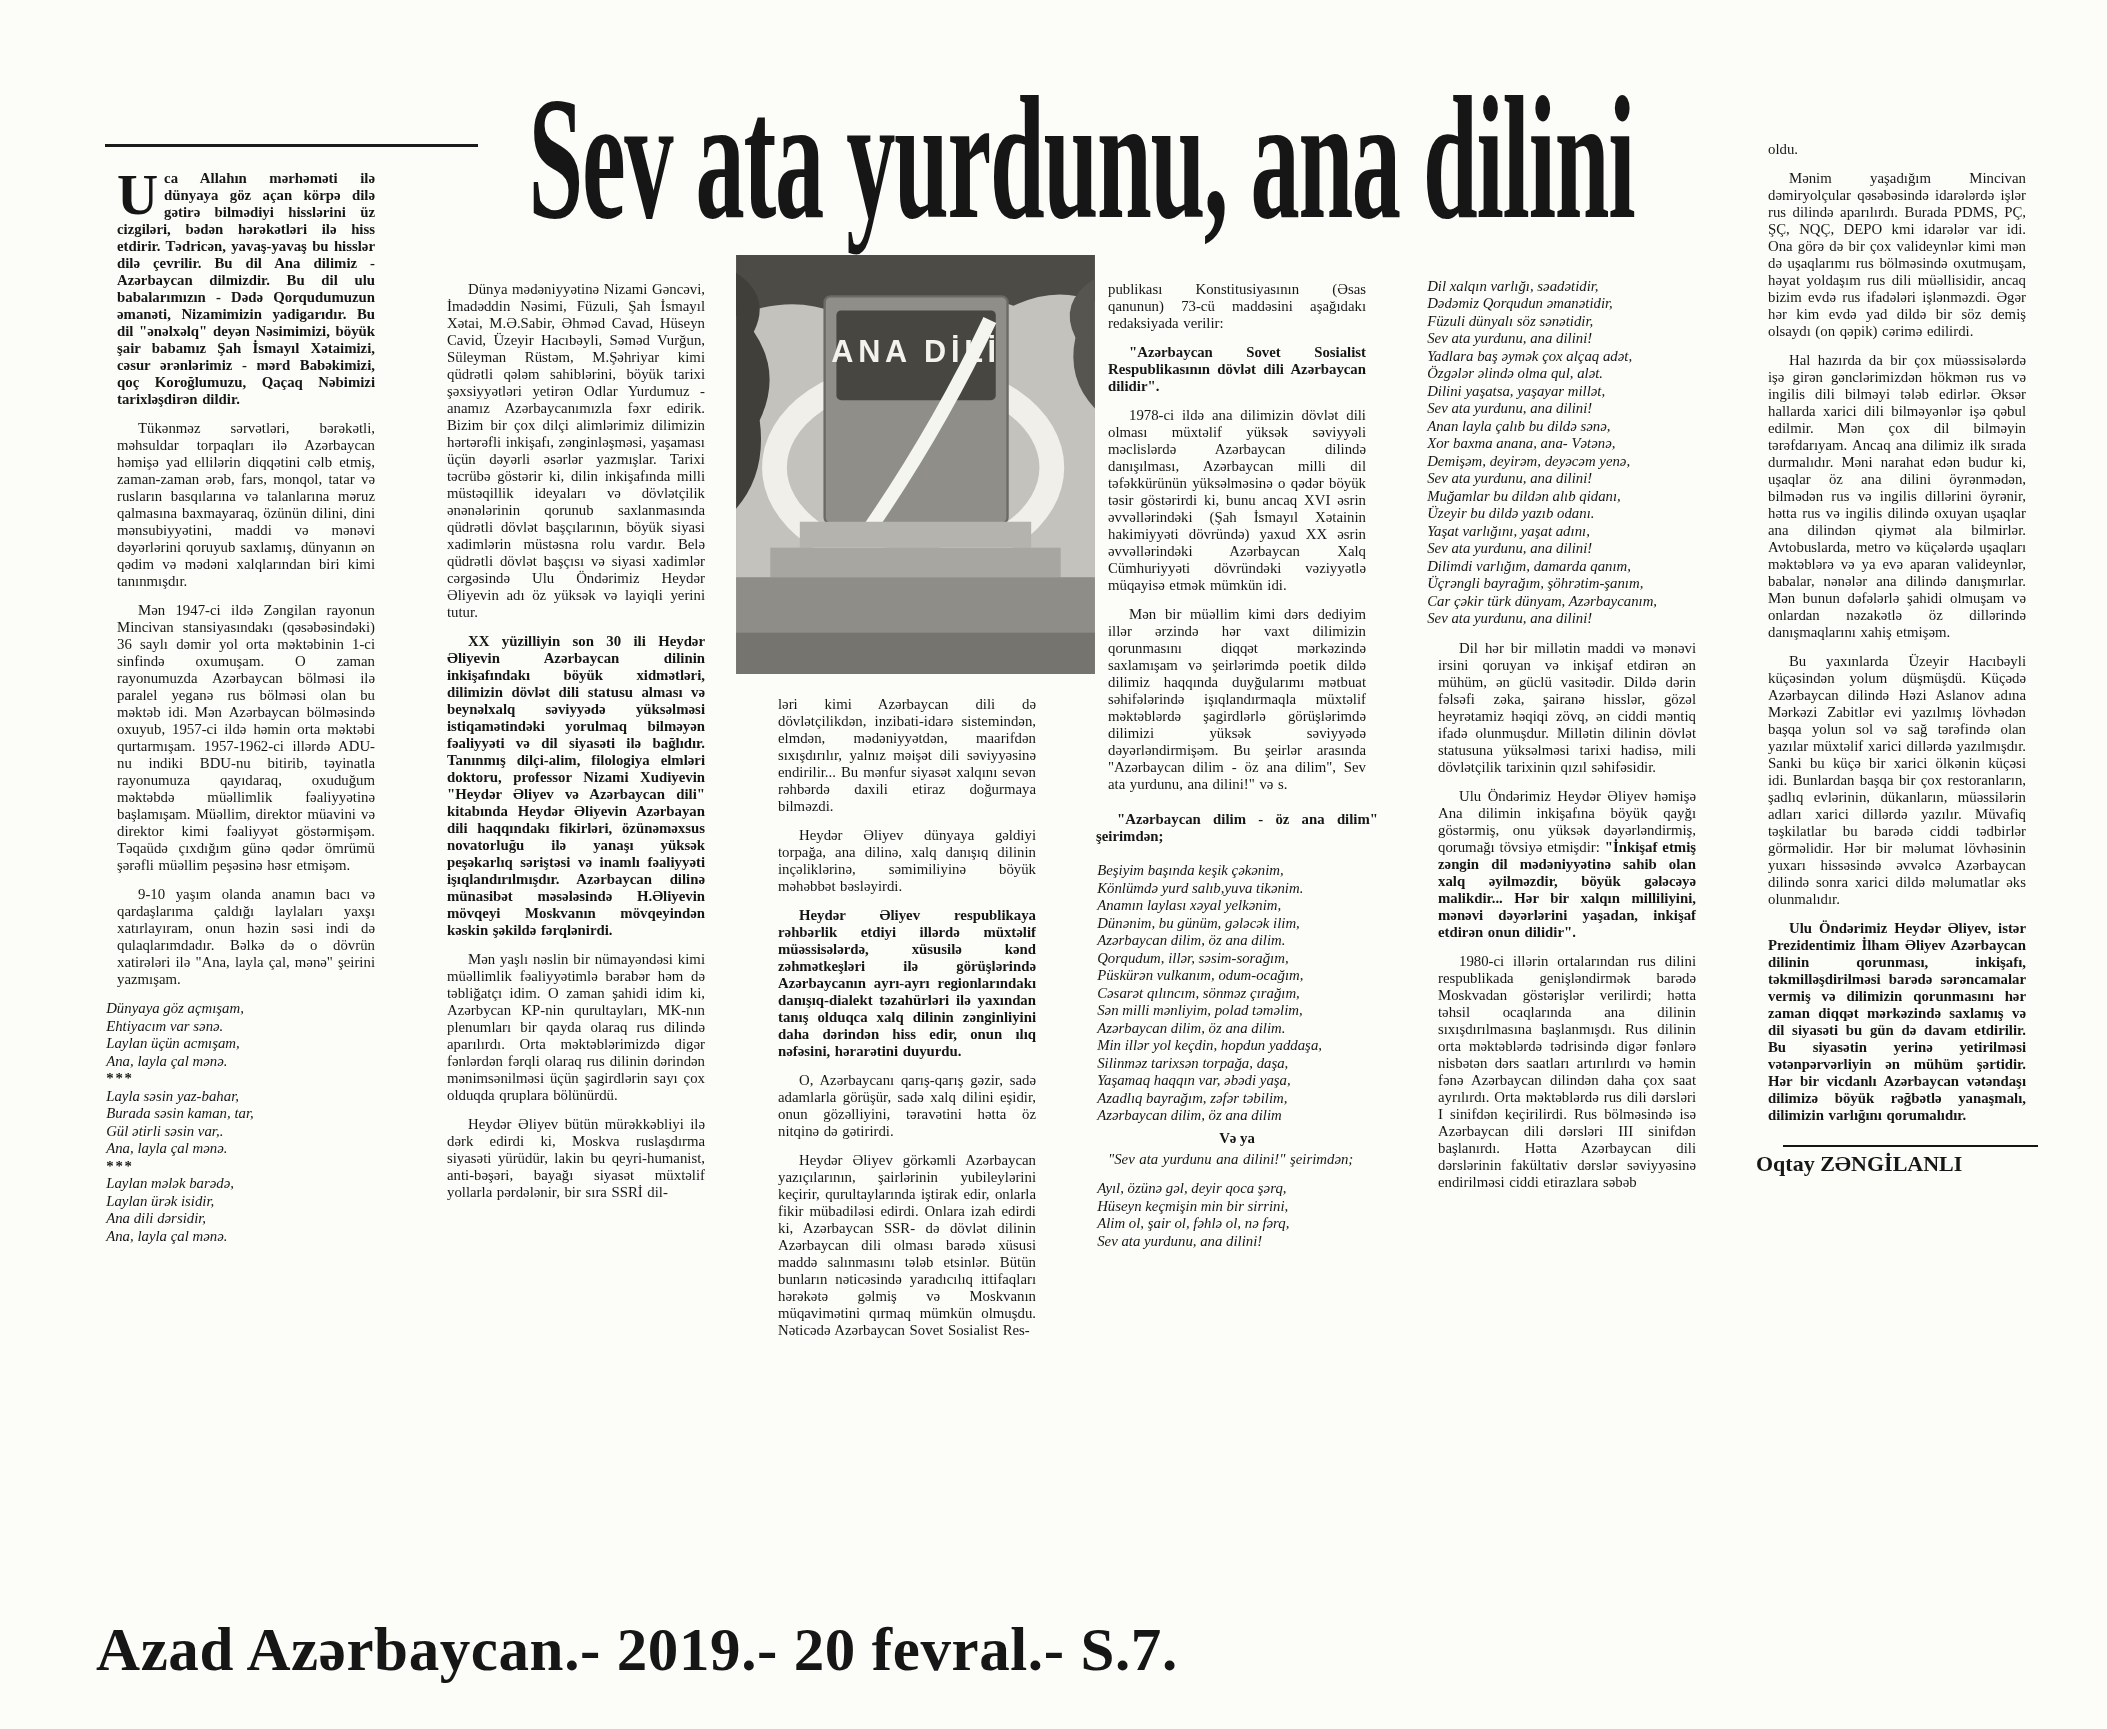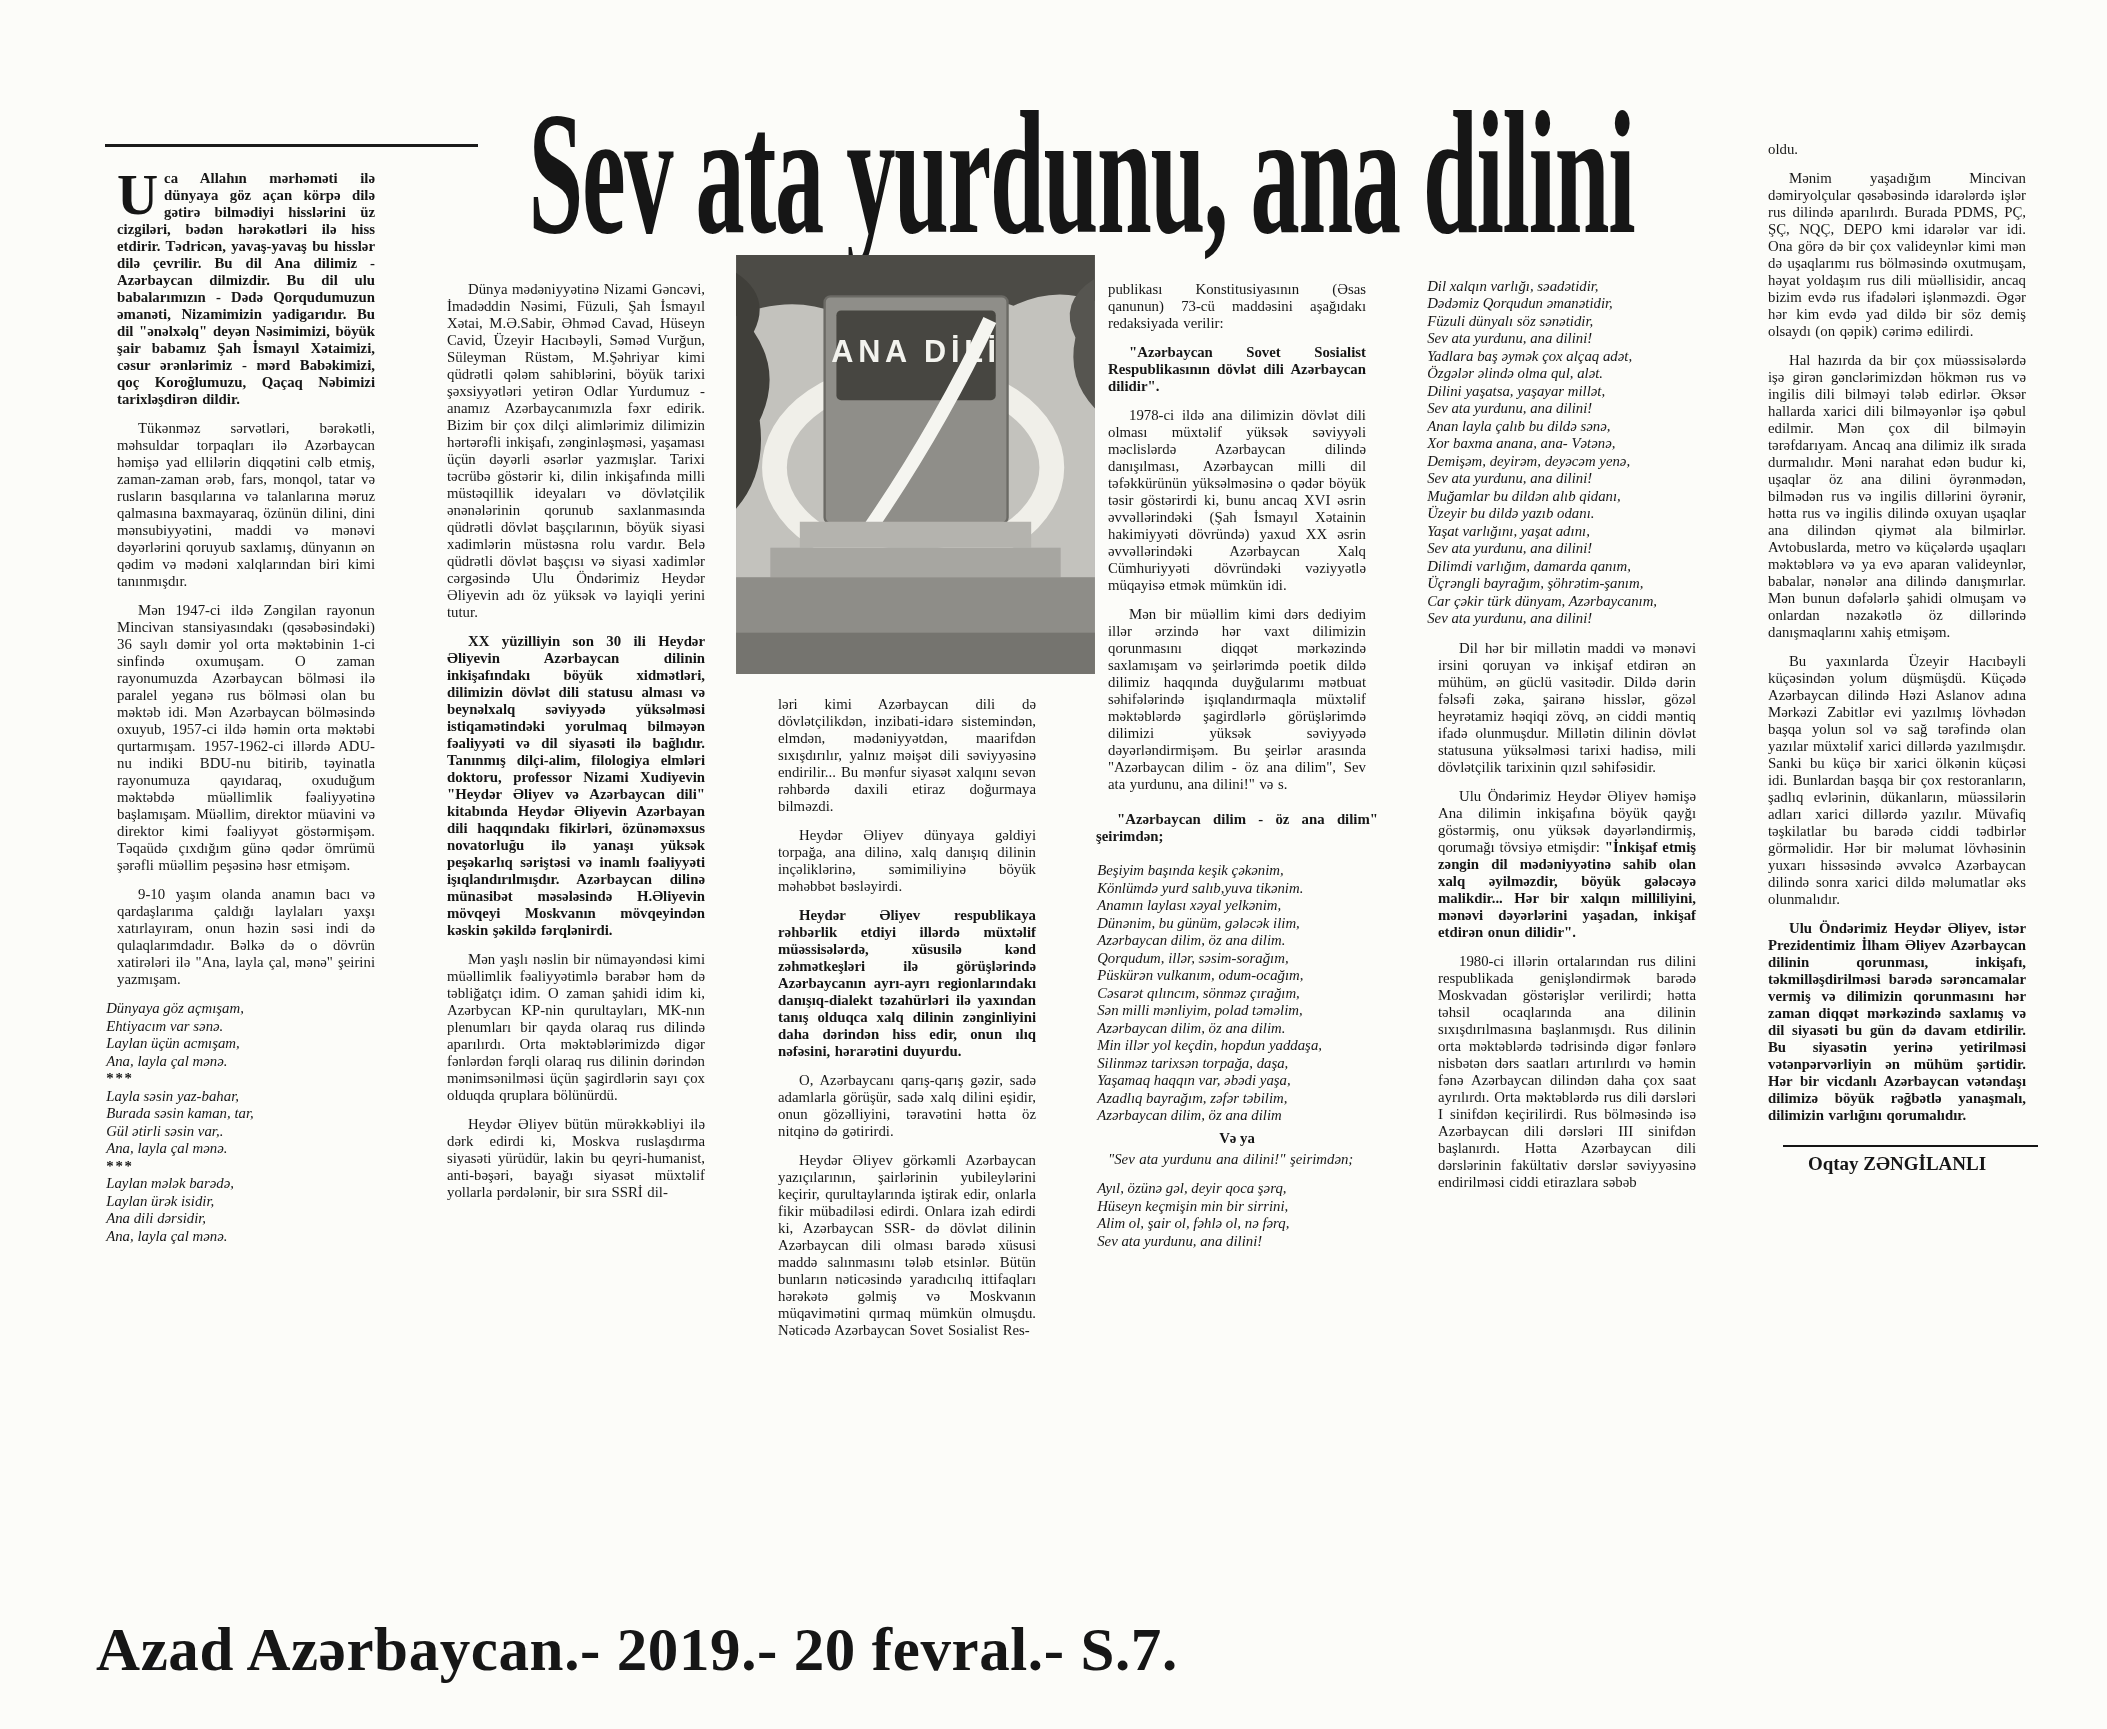"Sev ata yurdunu, ana dilini" .headline-wrap { top: 84px -> 69px }
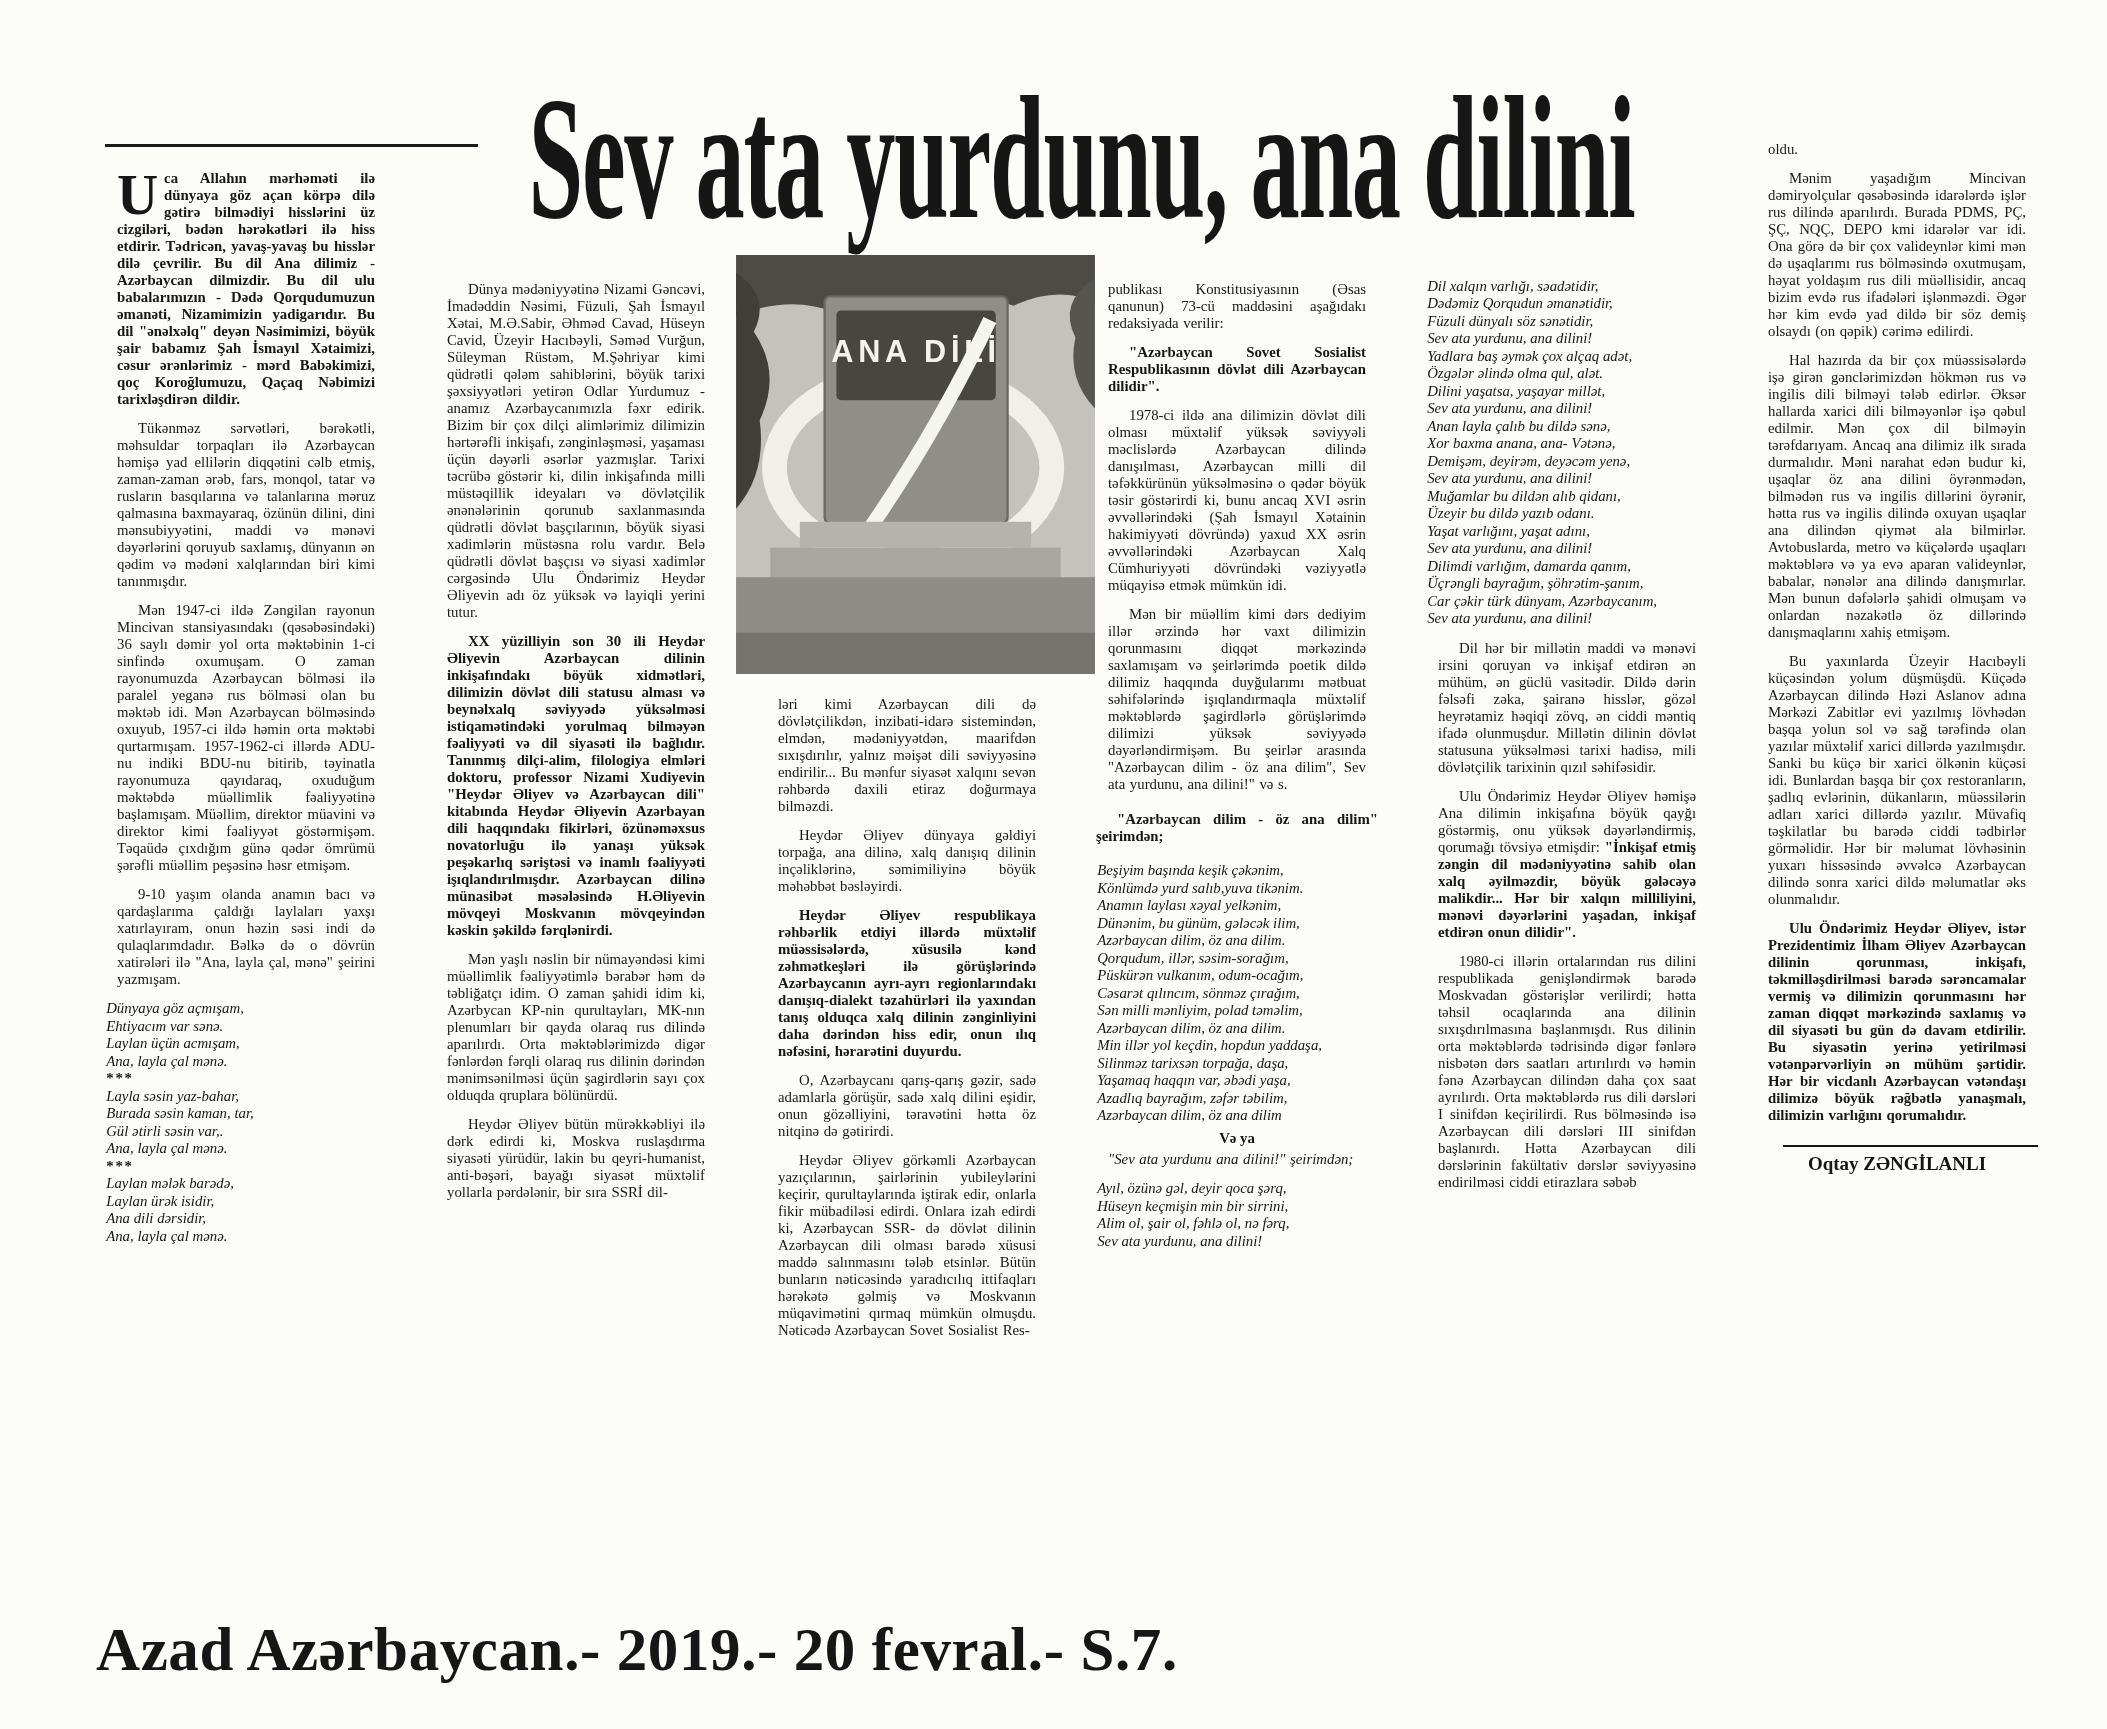"Oqtay ZƏNGİLANLI" .byline { font-size: 19px -> 22px; text-align: center -> left }
